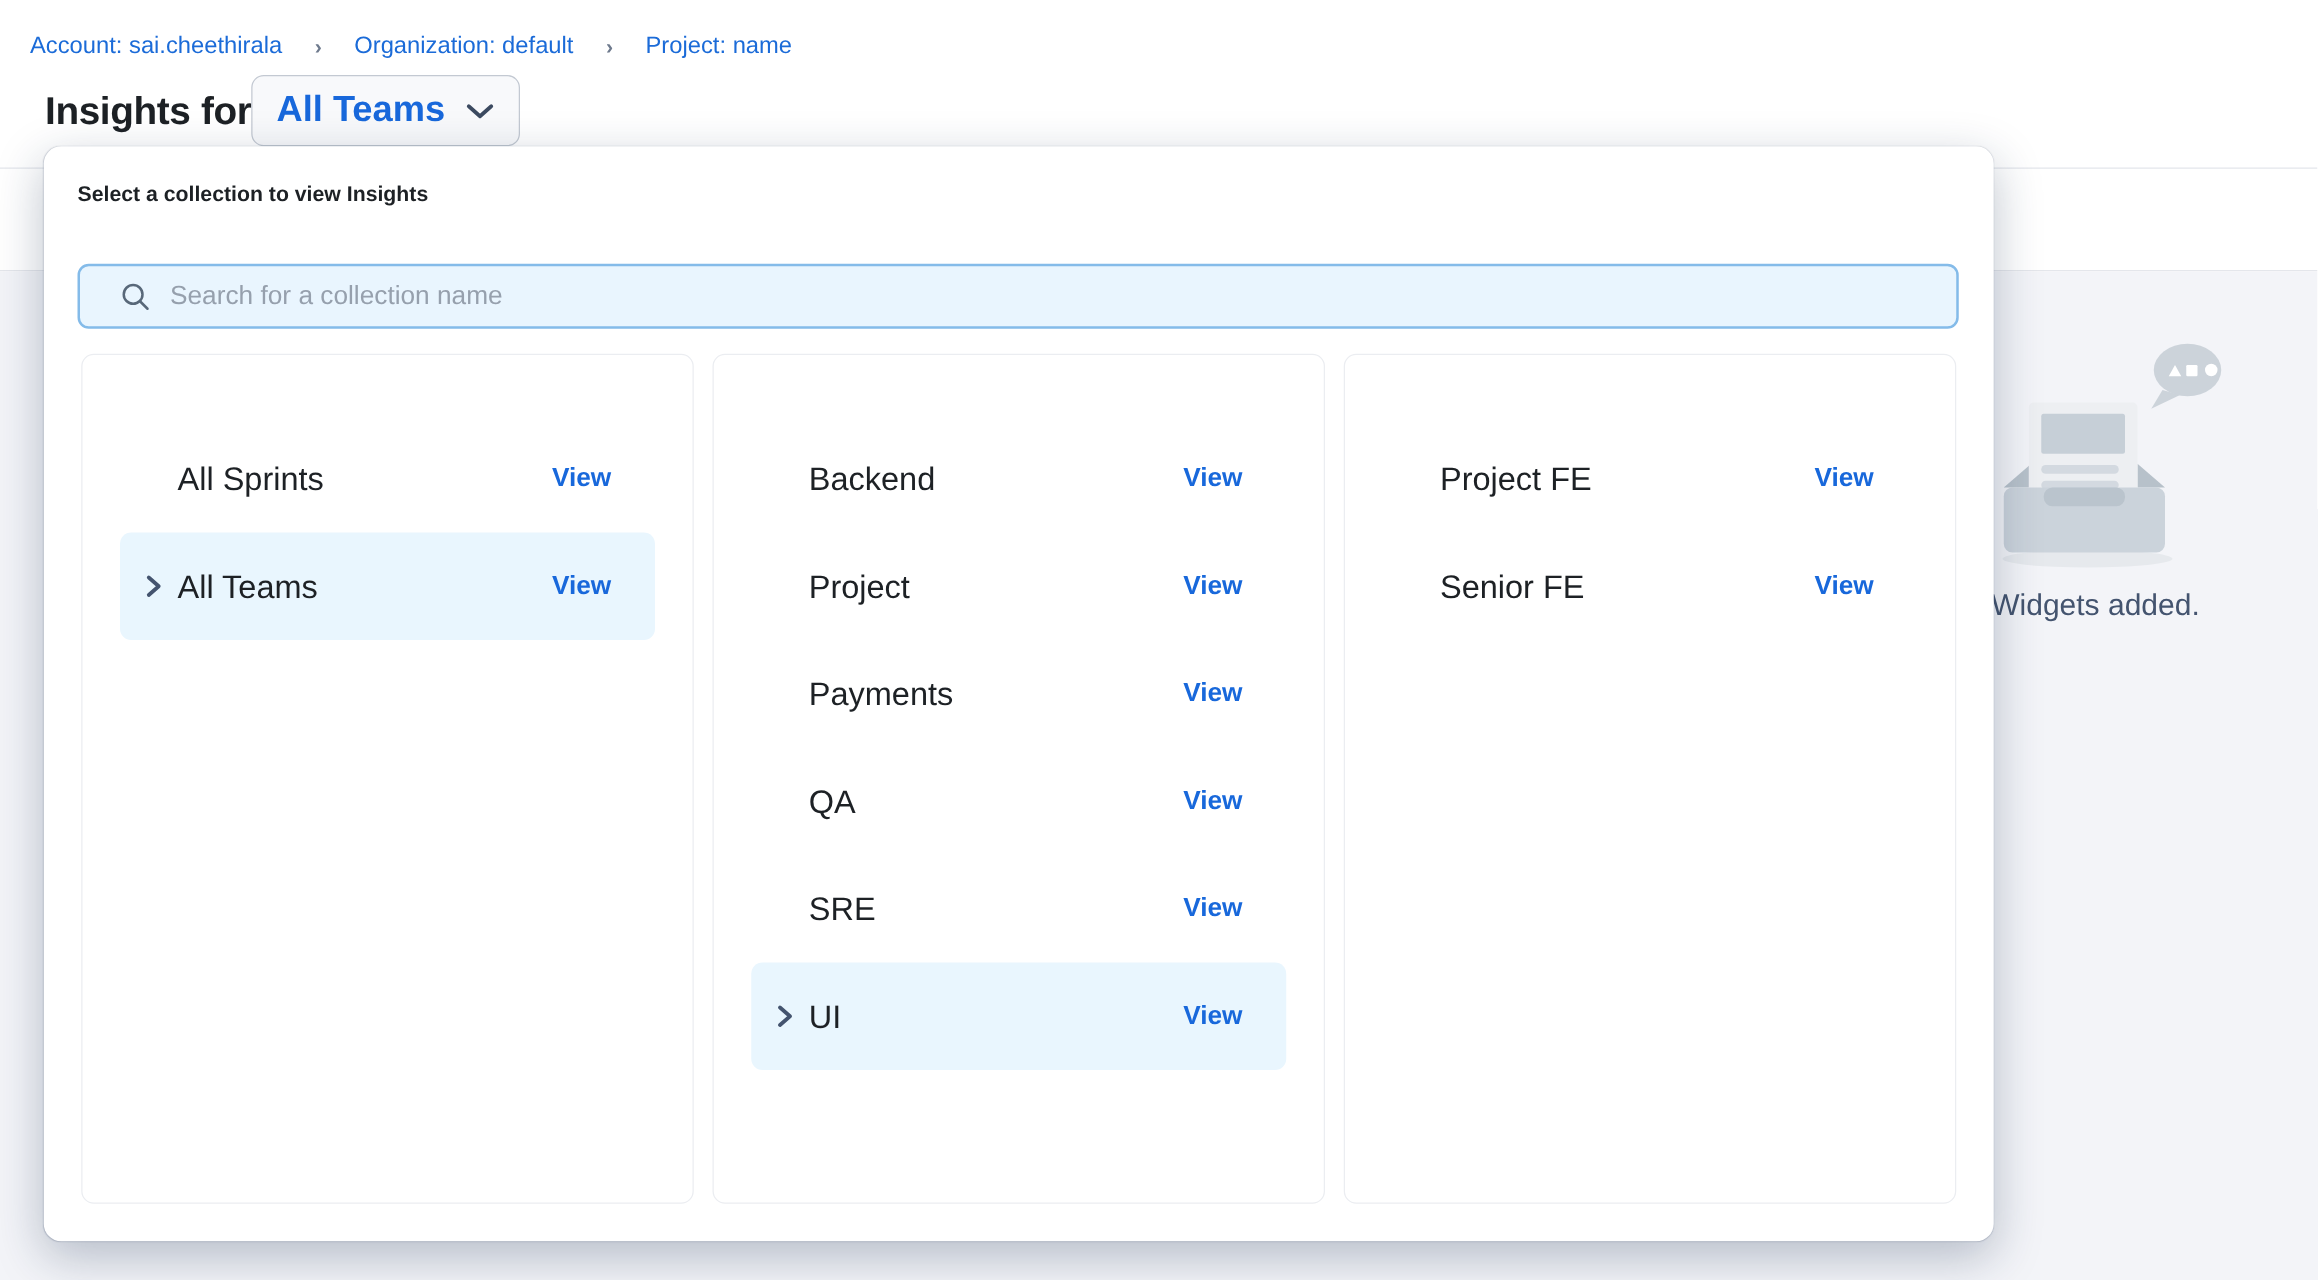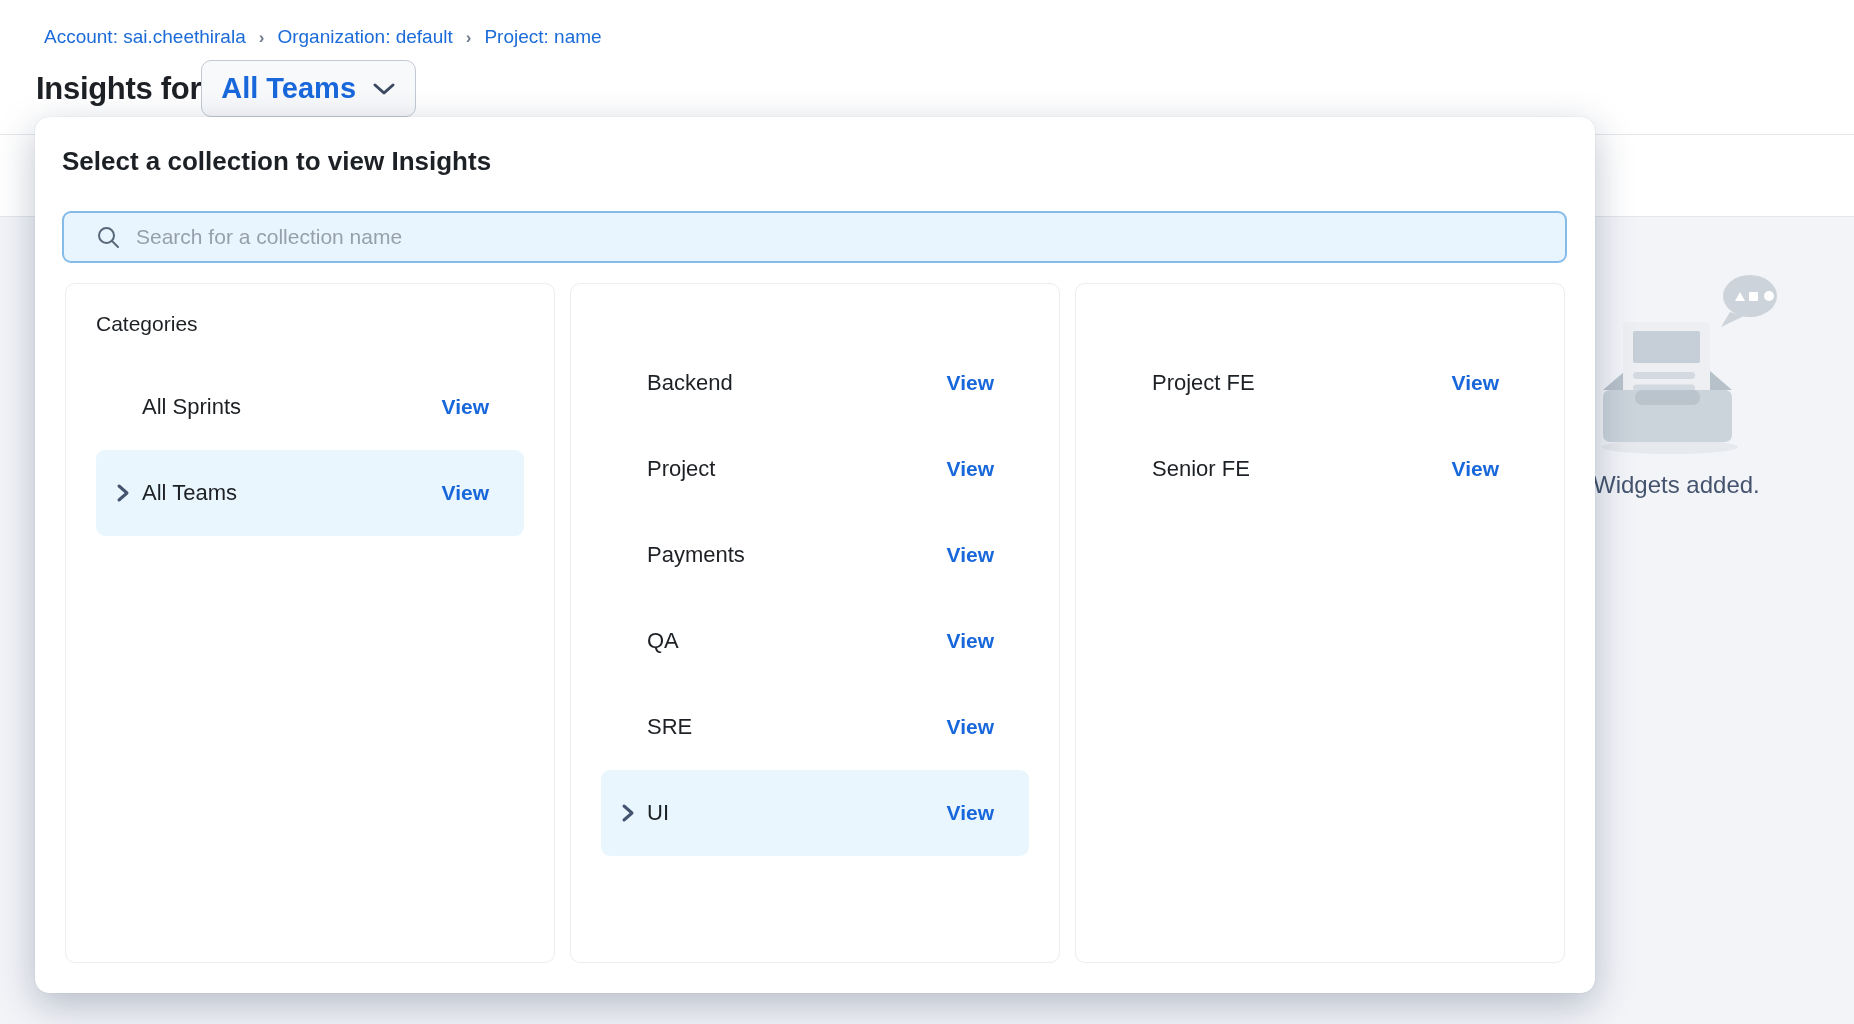"Account: sai.cheethirala" .breadcrumb { gap: 13px -> 26px; left: 44px -> 24px }
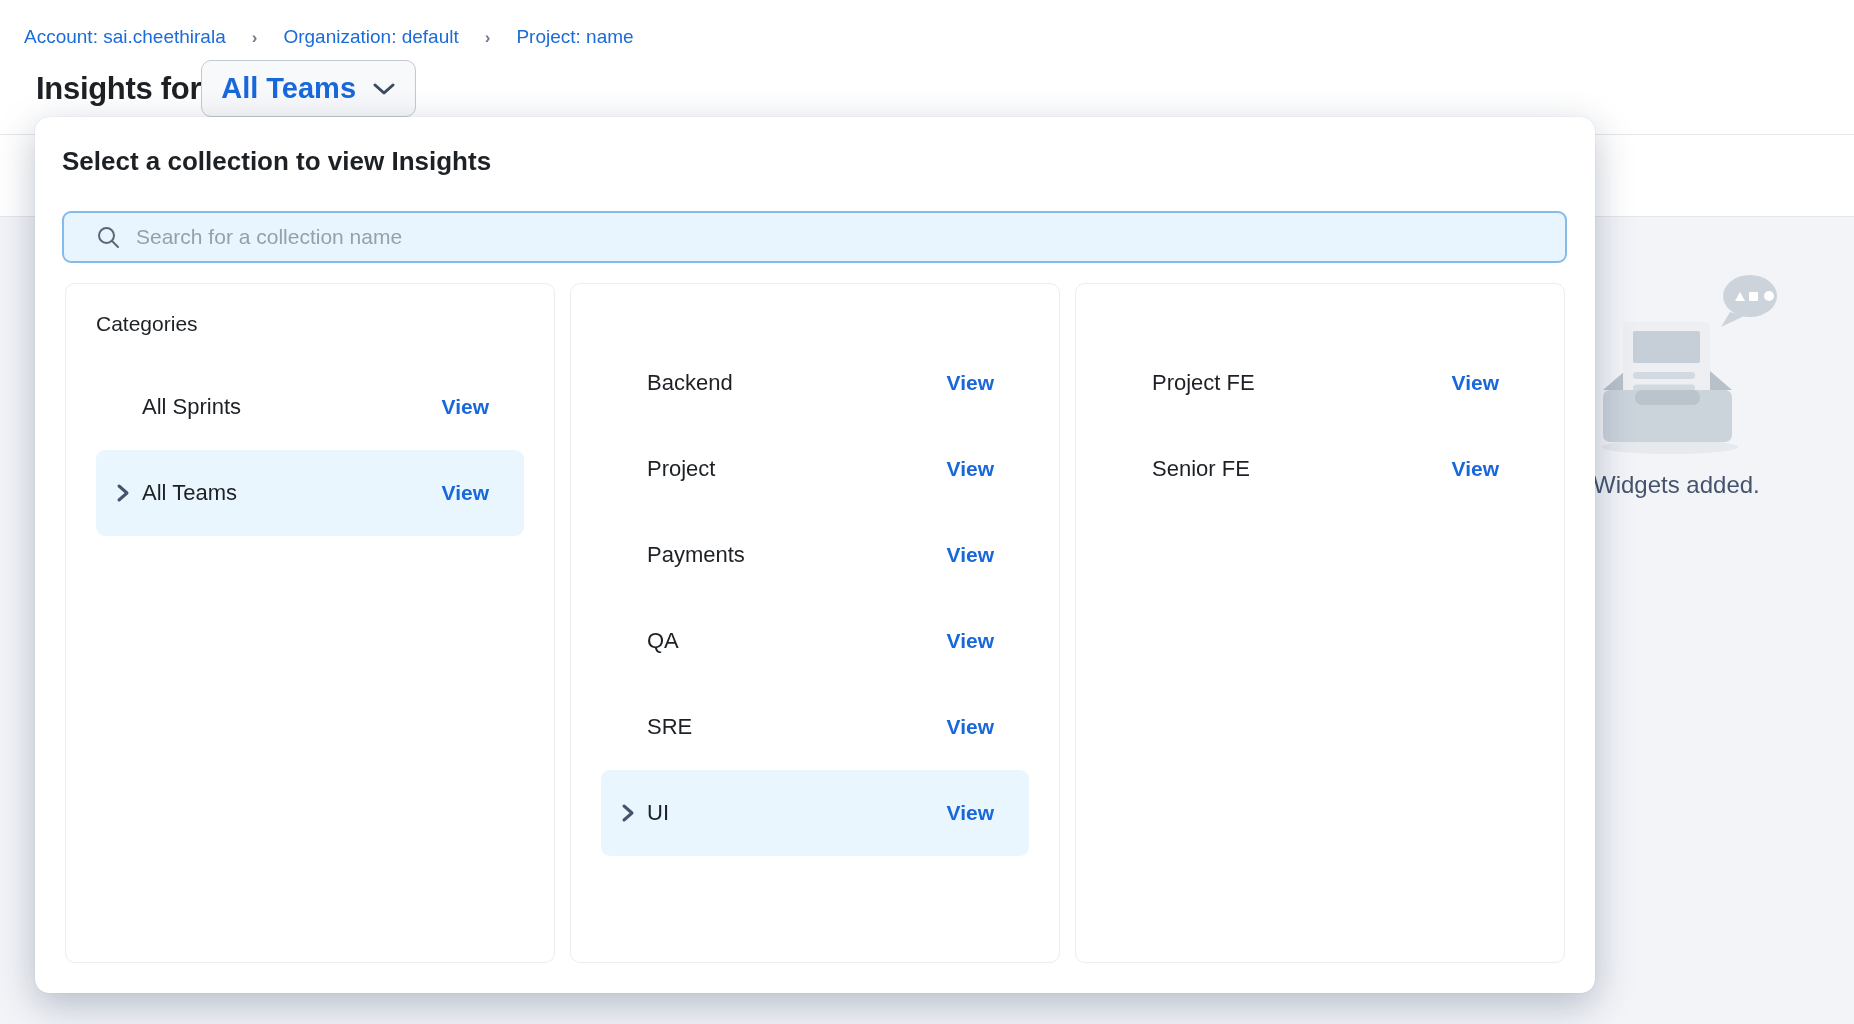"Select a collection to view" .panel-title { font-size: 26px -> 17px }
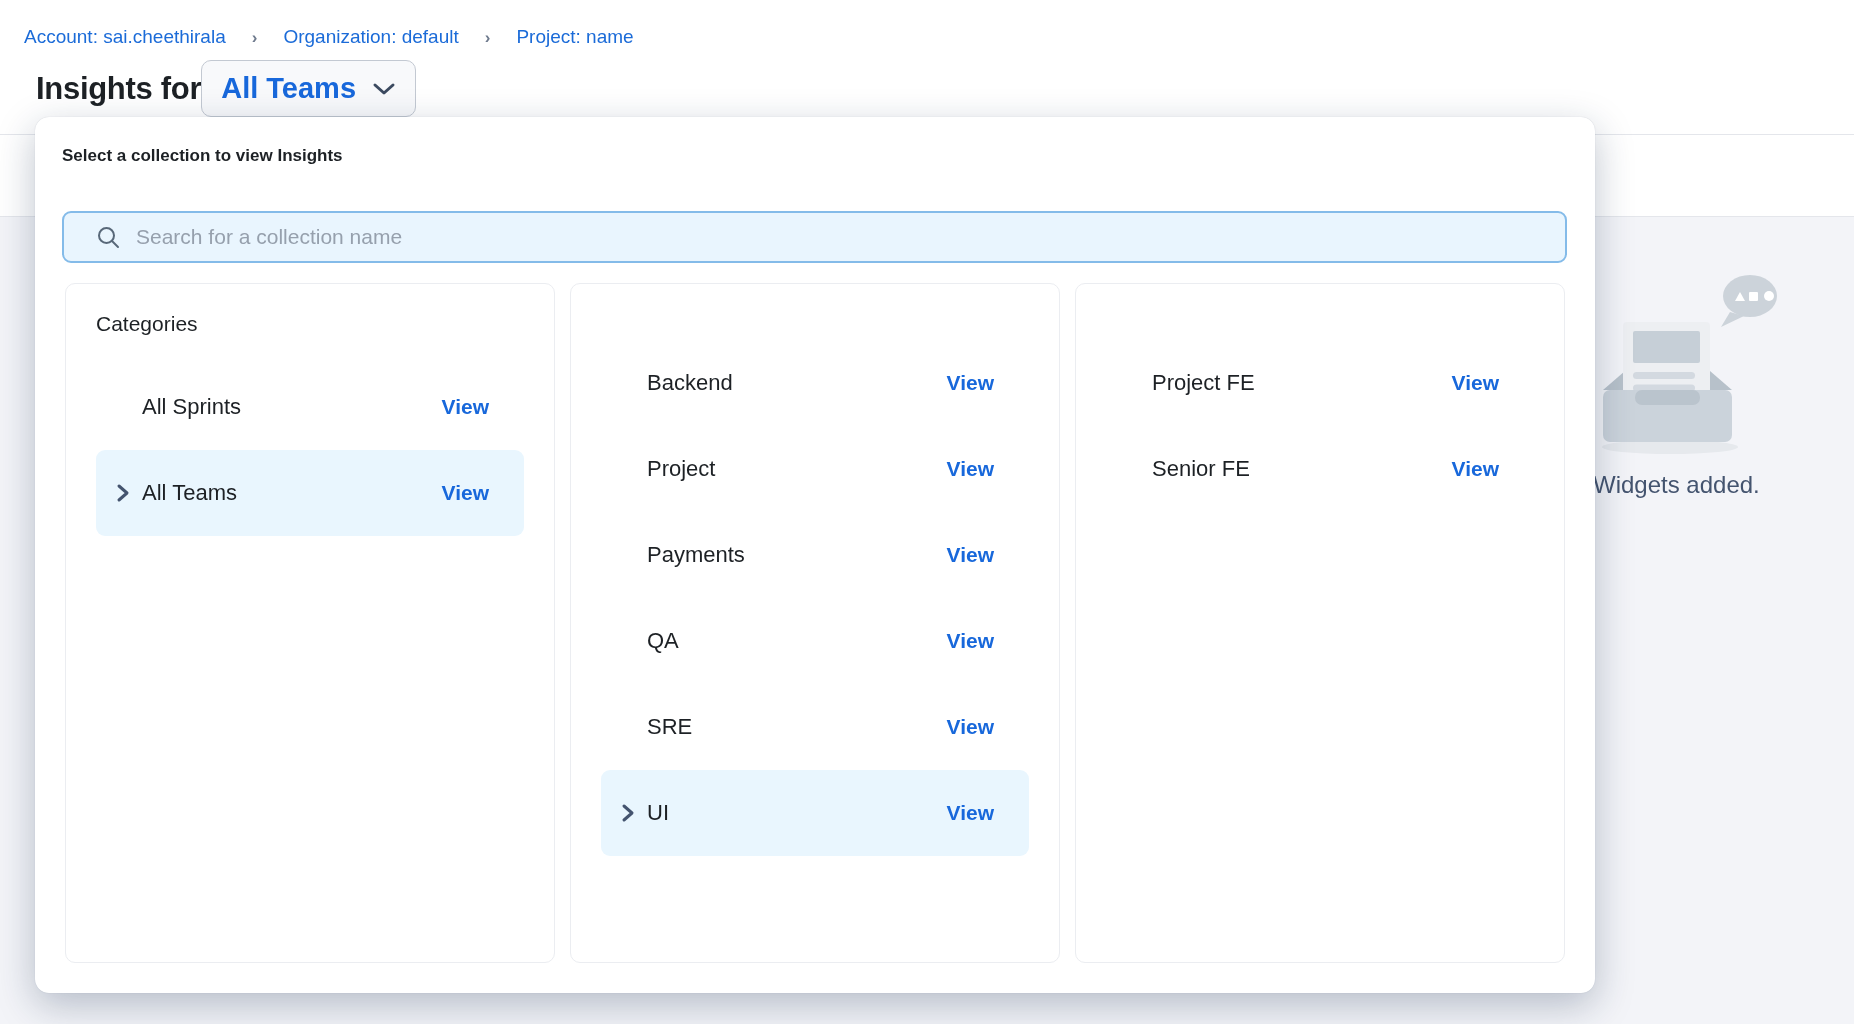"Categories" div.card-header { html: <div>Categories</div> -> none }
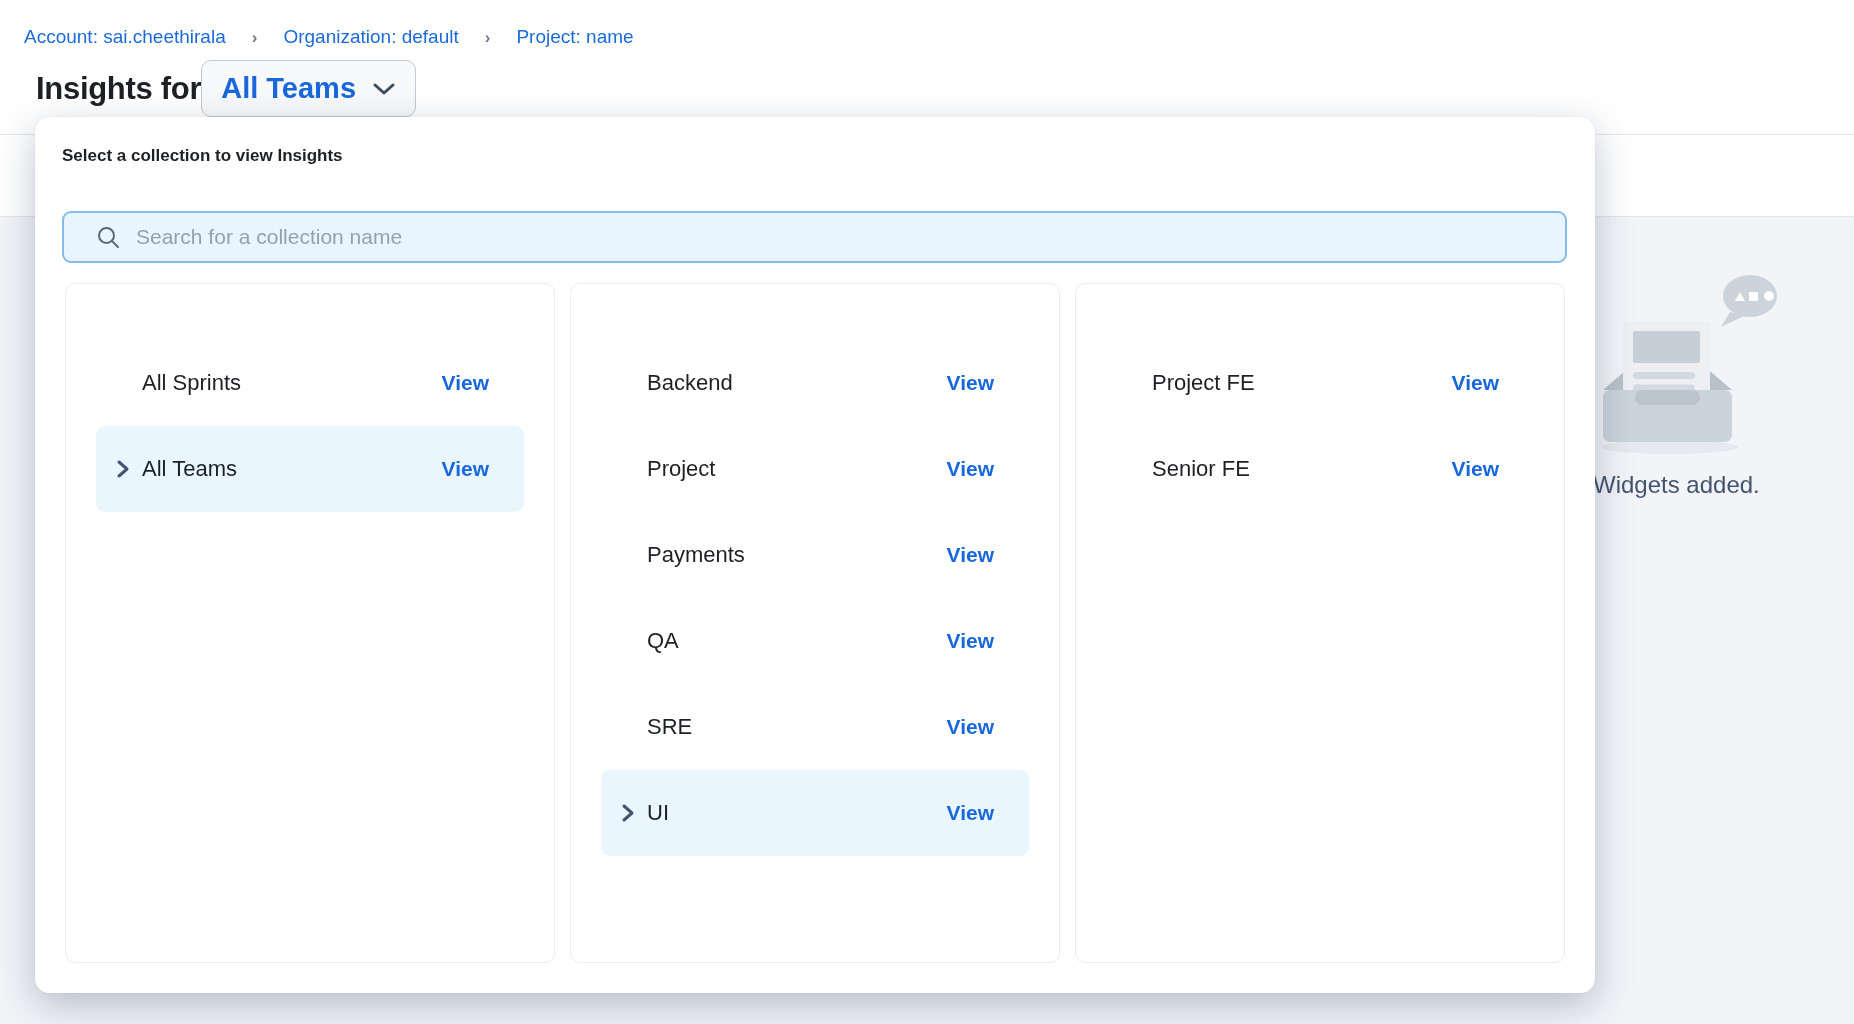"All Sprints" .row-label { font-size: 22px -> 26px }
